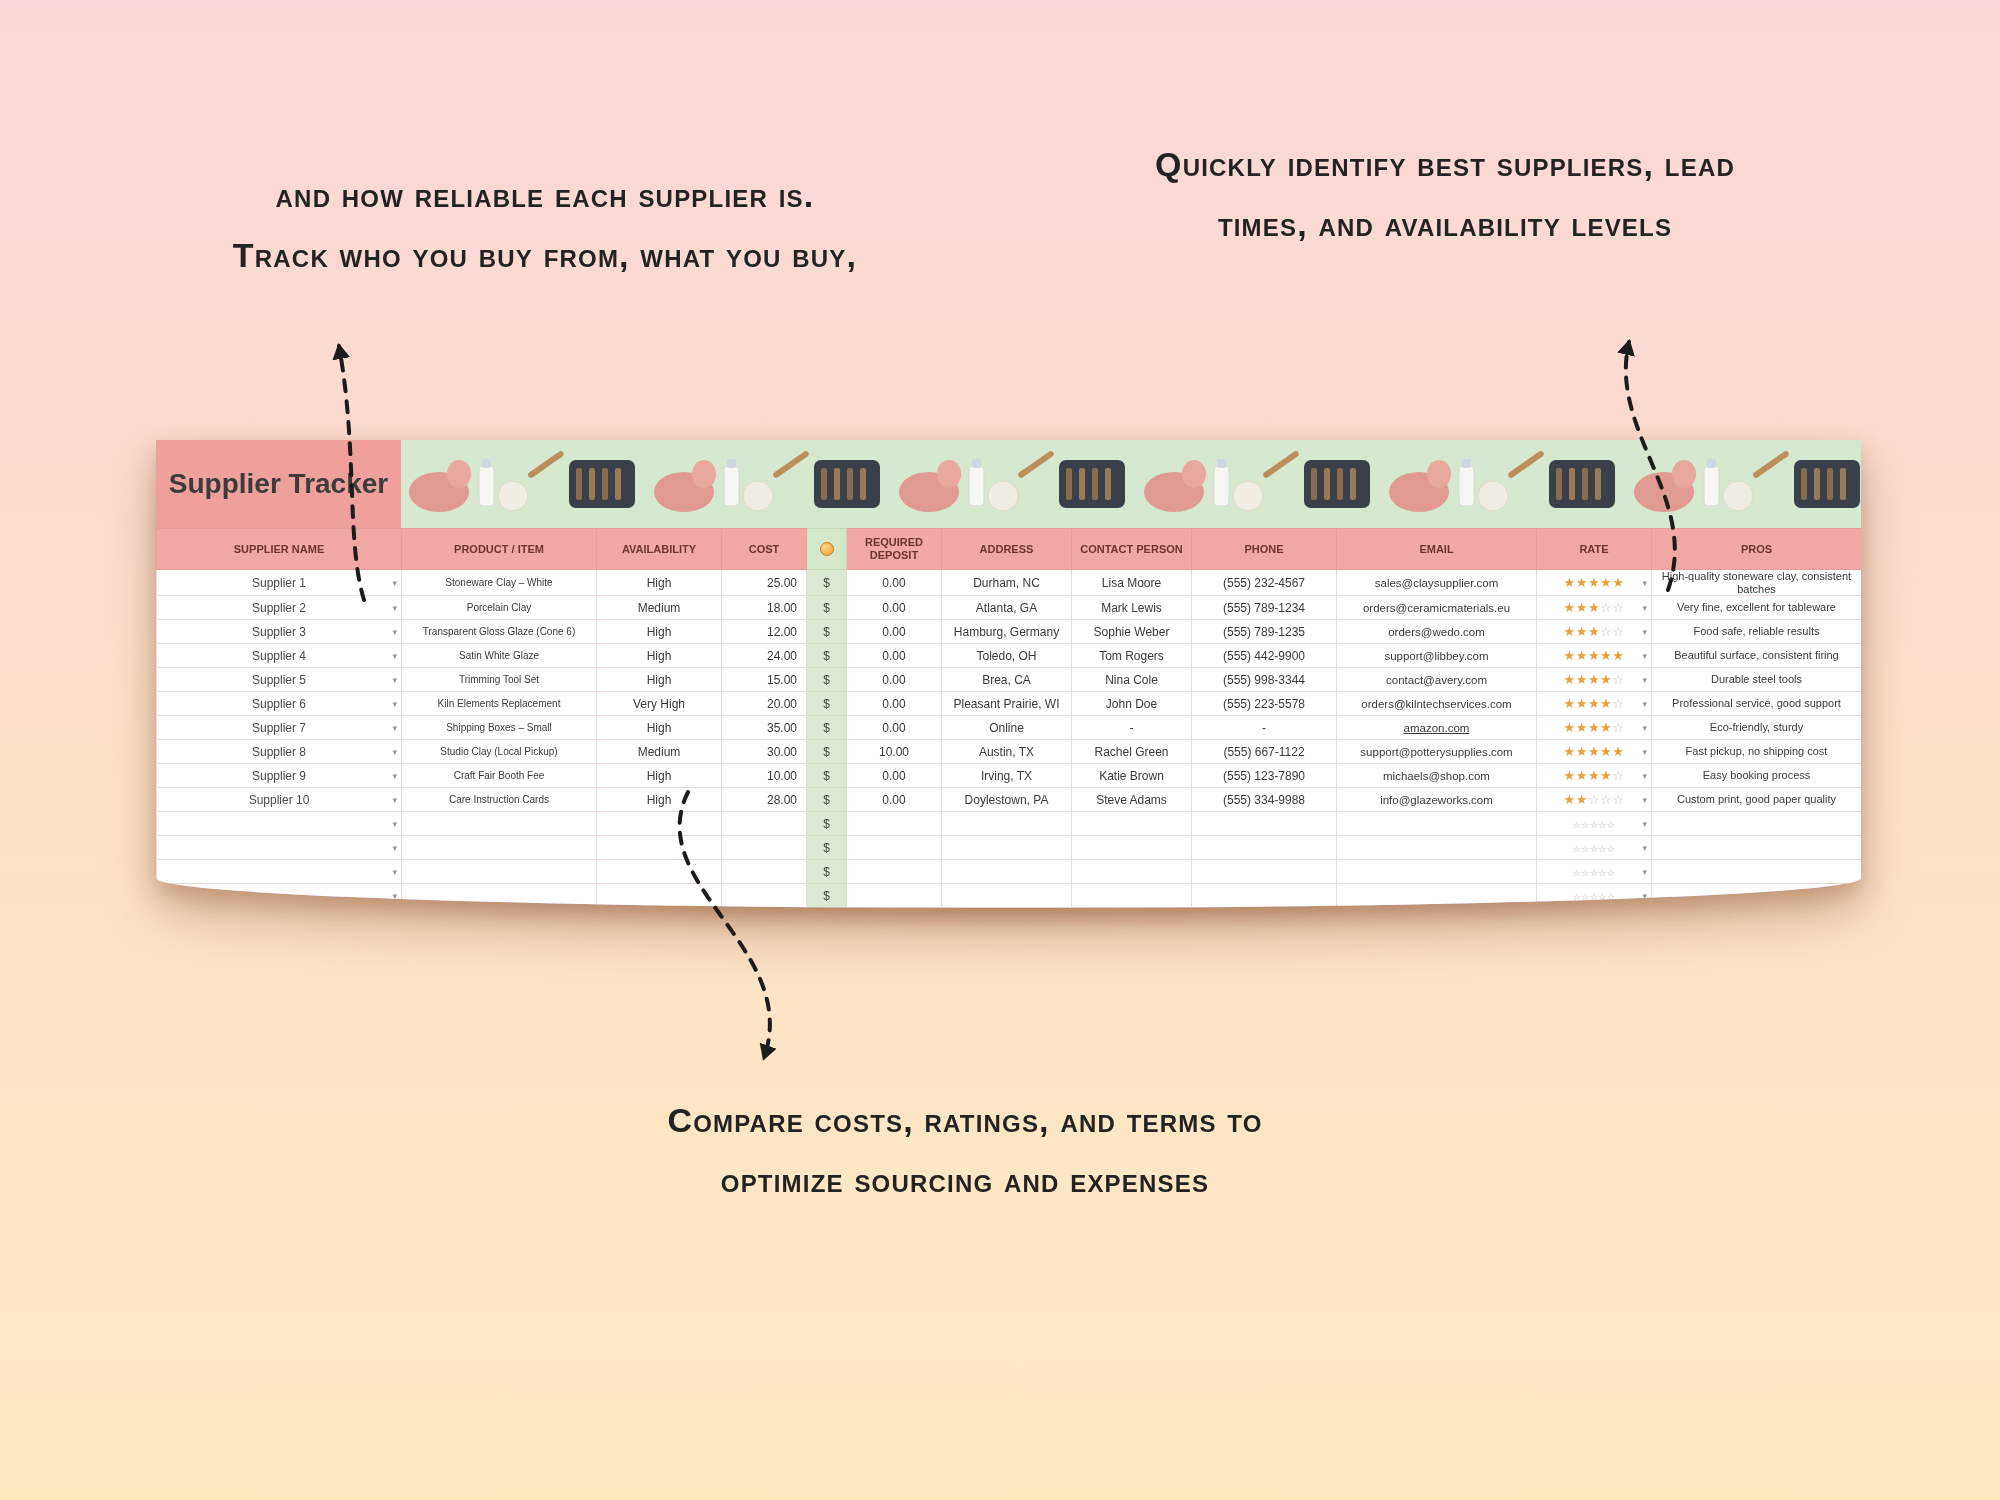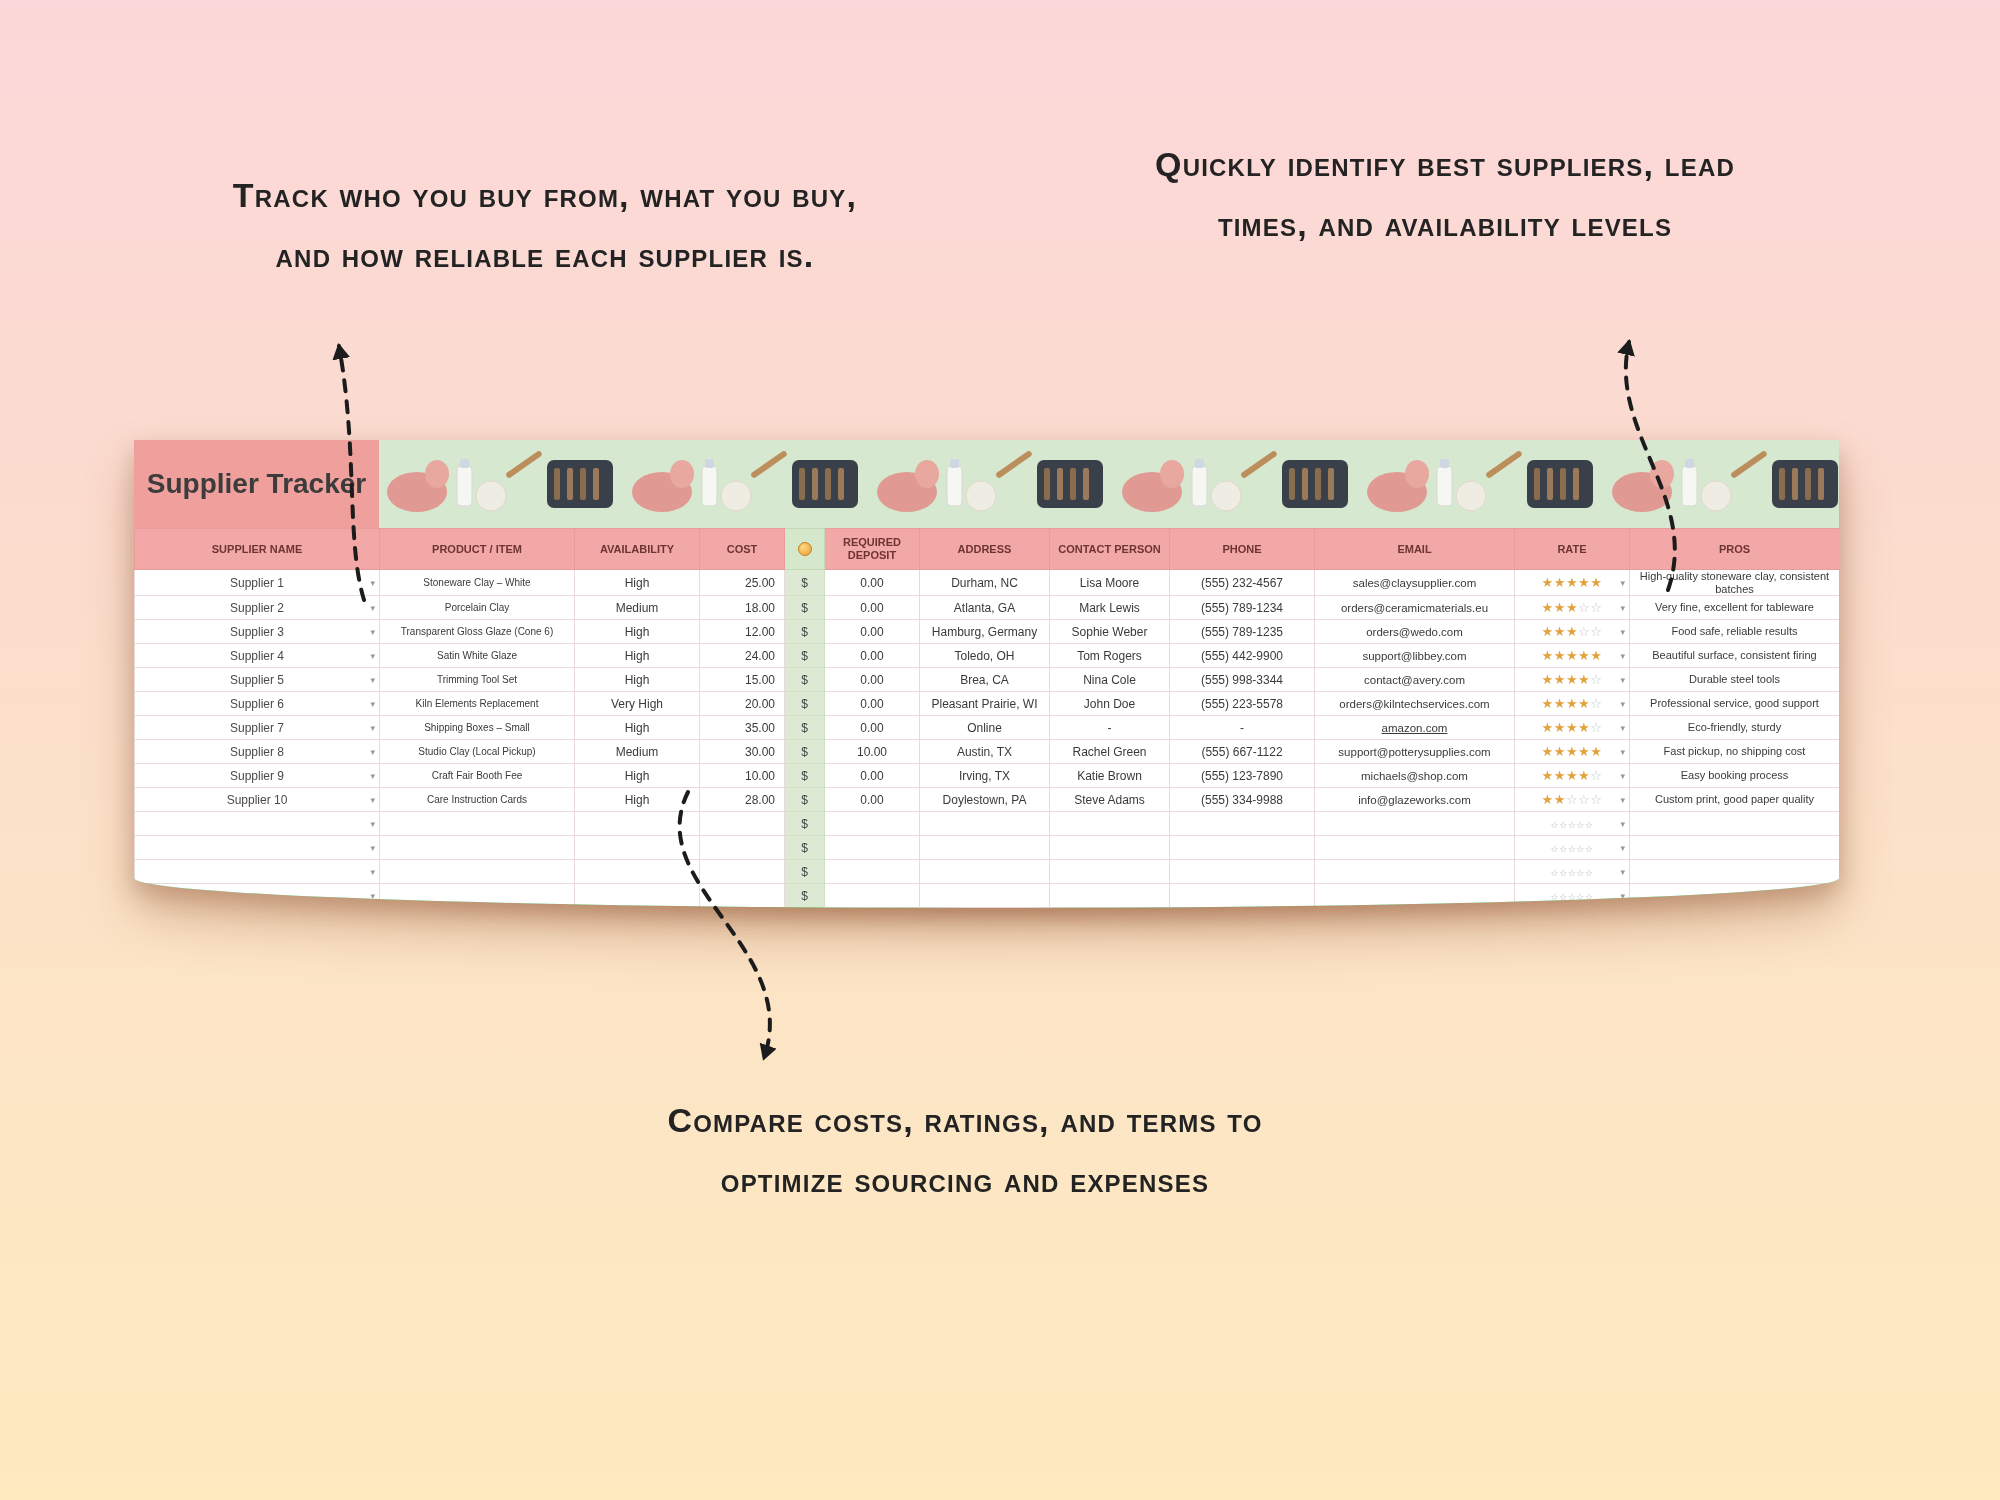"Track who you buy from," div { order: before "and how reliable each supplier" -> after "and how reliable each supplier" }
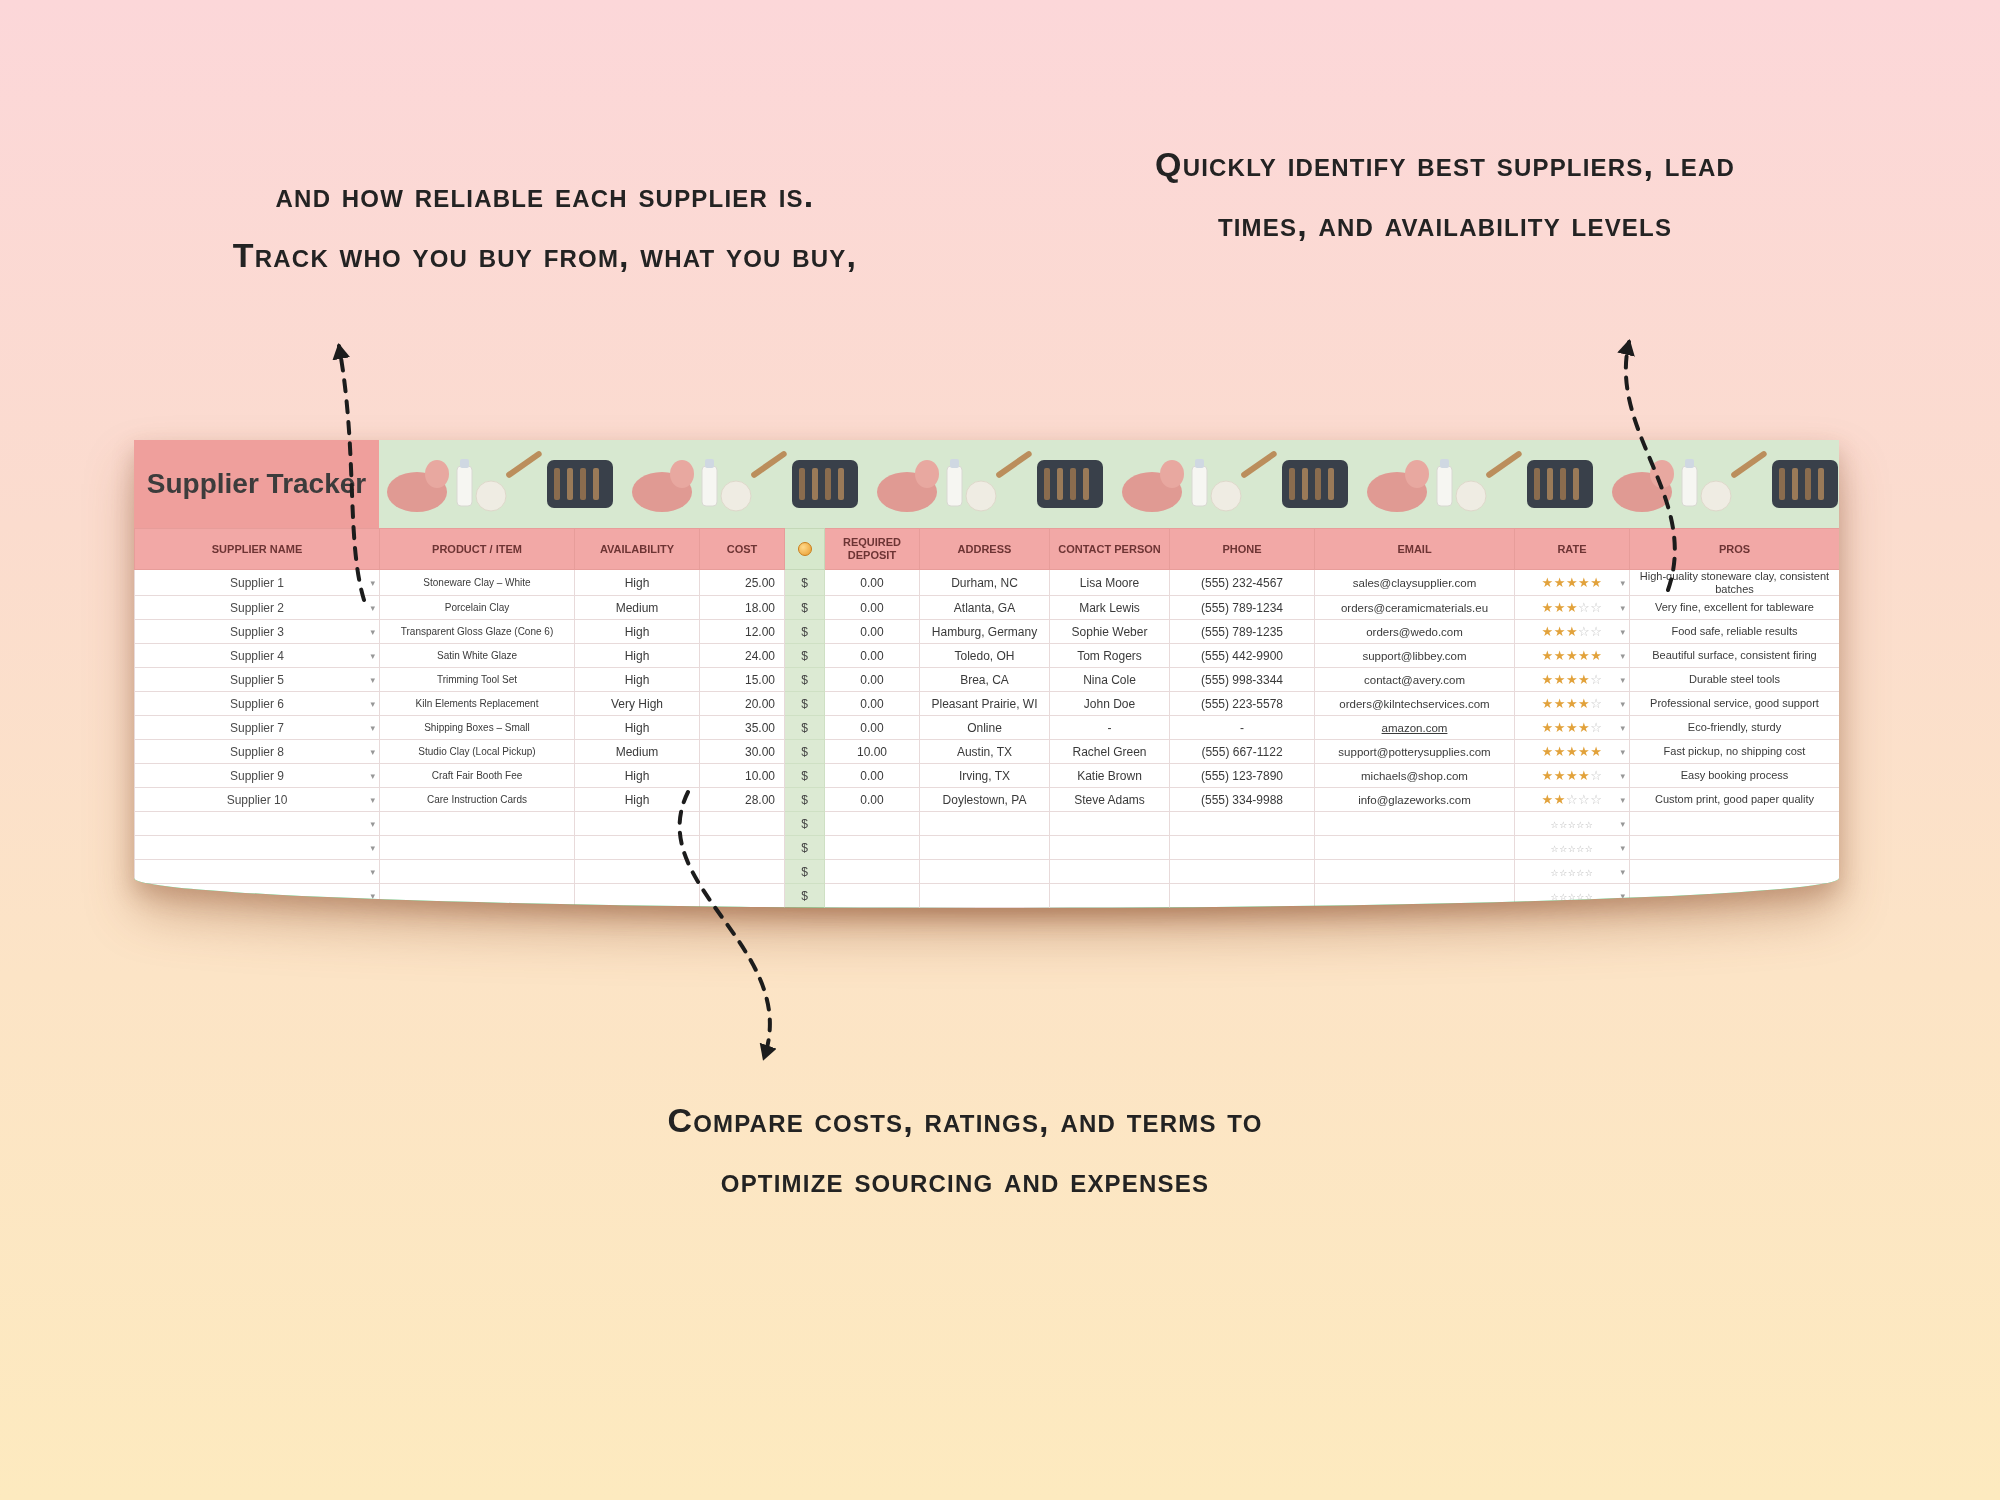"Supplier Tracker" .sheet { background: #22c55e -> #c4b5fd; left: 134px -> 156px }
